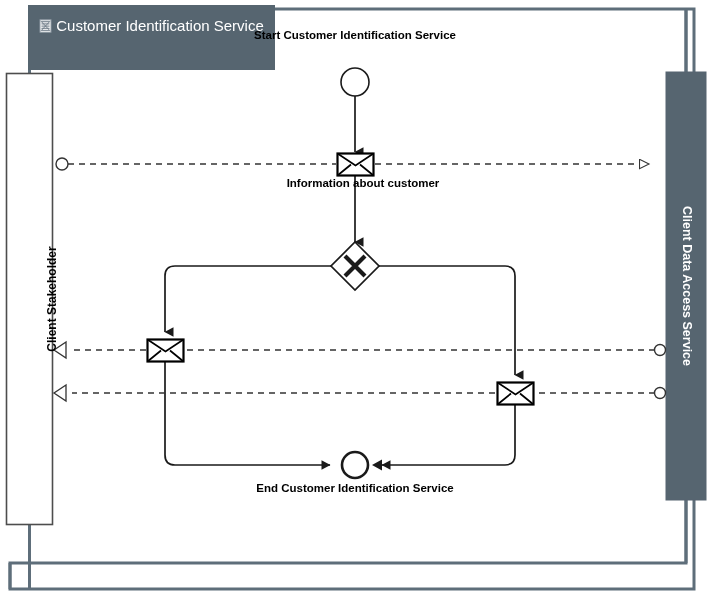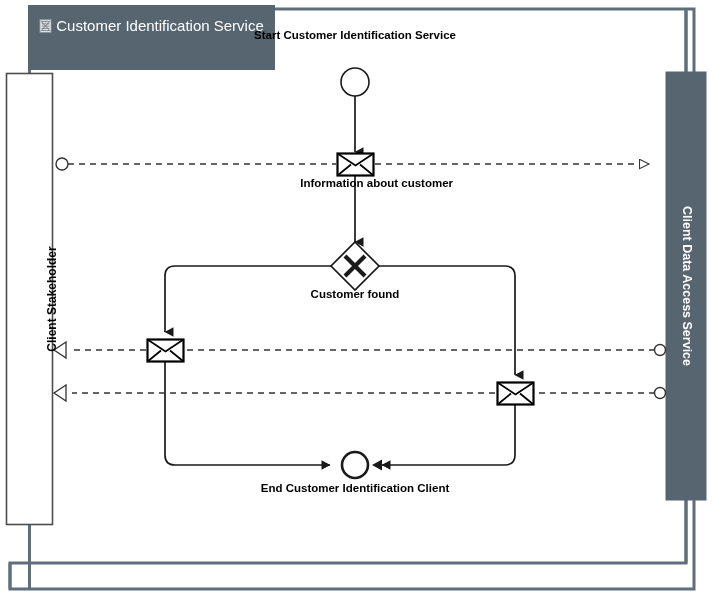"Information about customer" div.lbl { left: 243px -> 258px; text-align: right -> none }
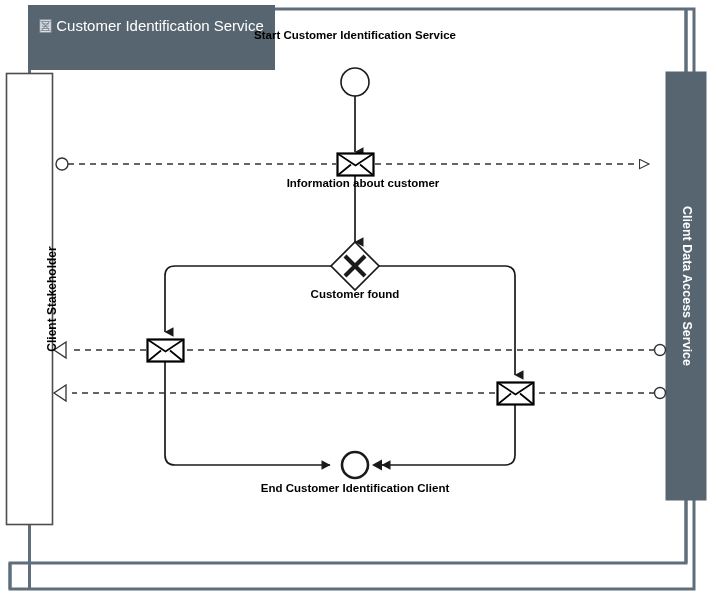"Customer found" div.lbl { html: <div>Customer found</div> -> none }
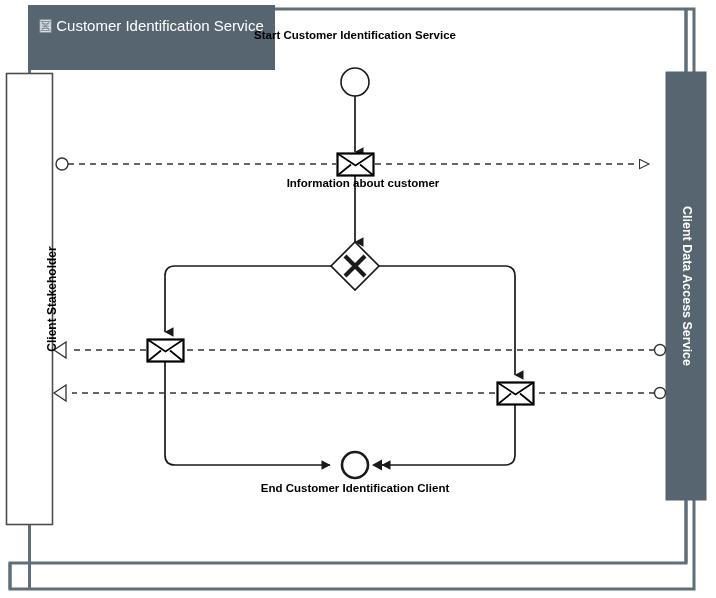"End Customer Identification Client" div.lbl { text: Client -> Service }
